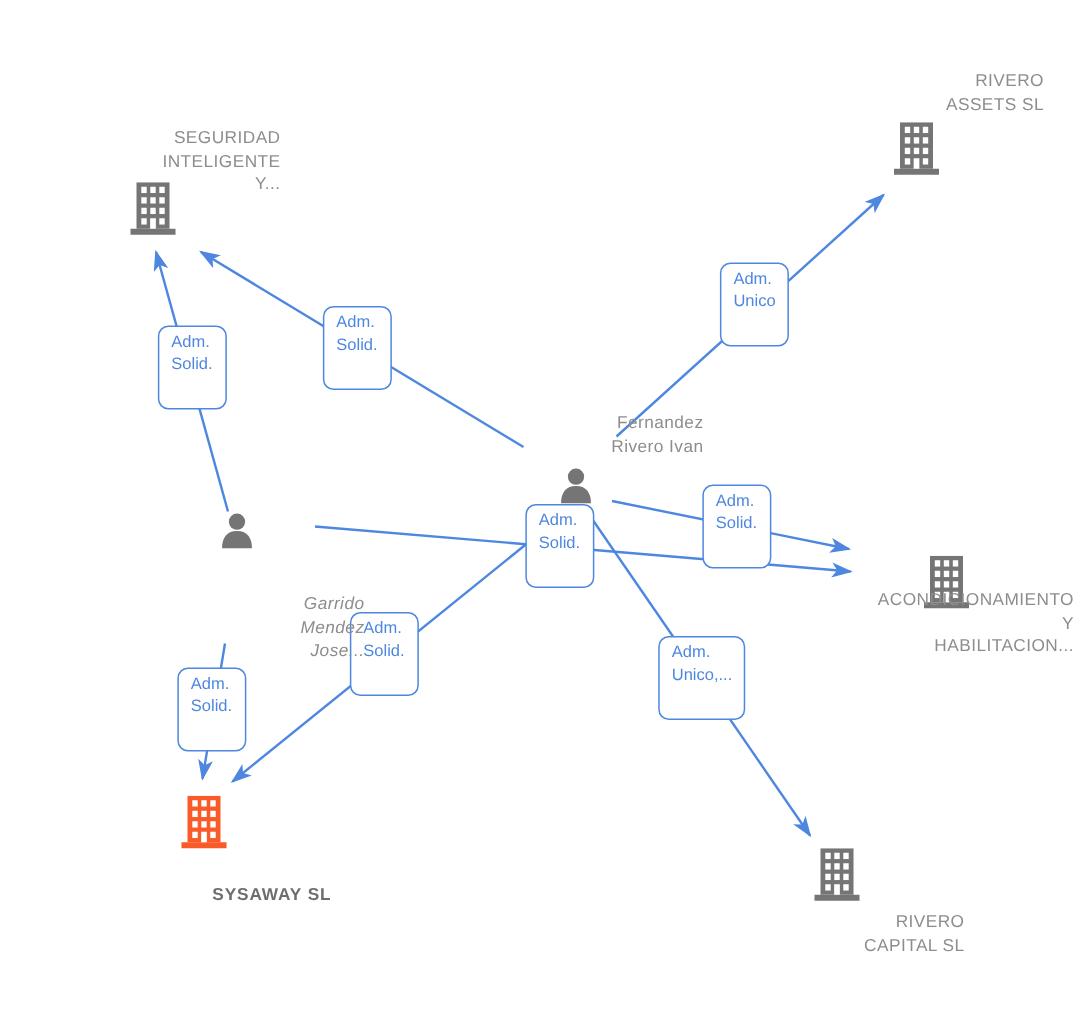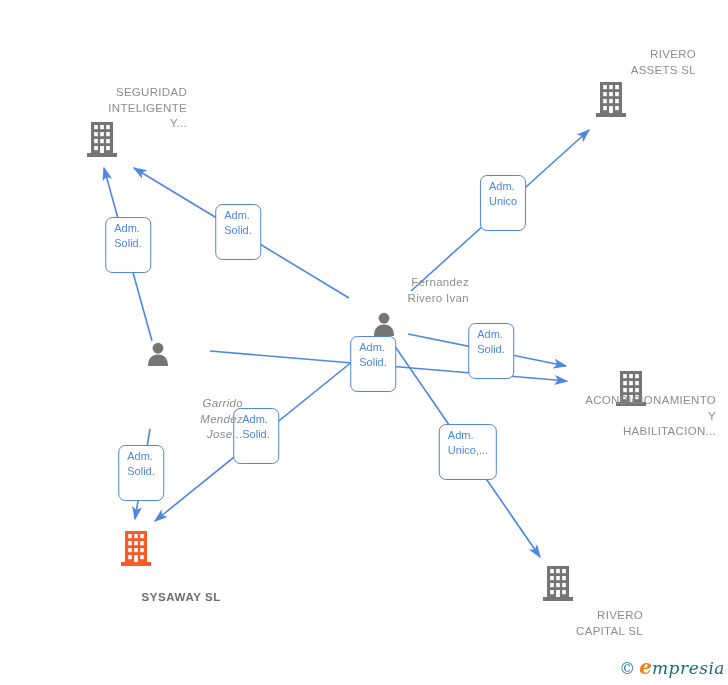"© empresia" div { html: <div> <span>©</span><span>e</span><span>mpresia</span> </div> -> none }
